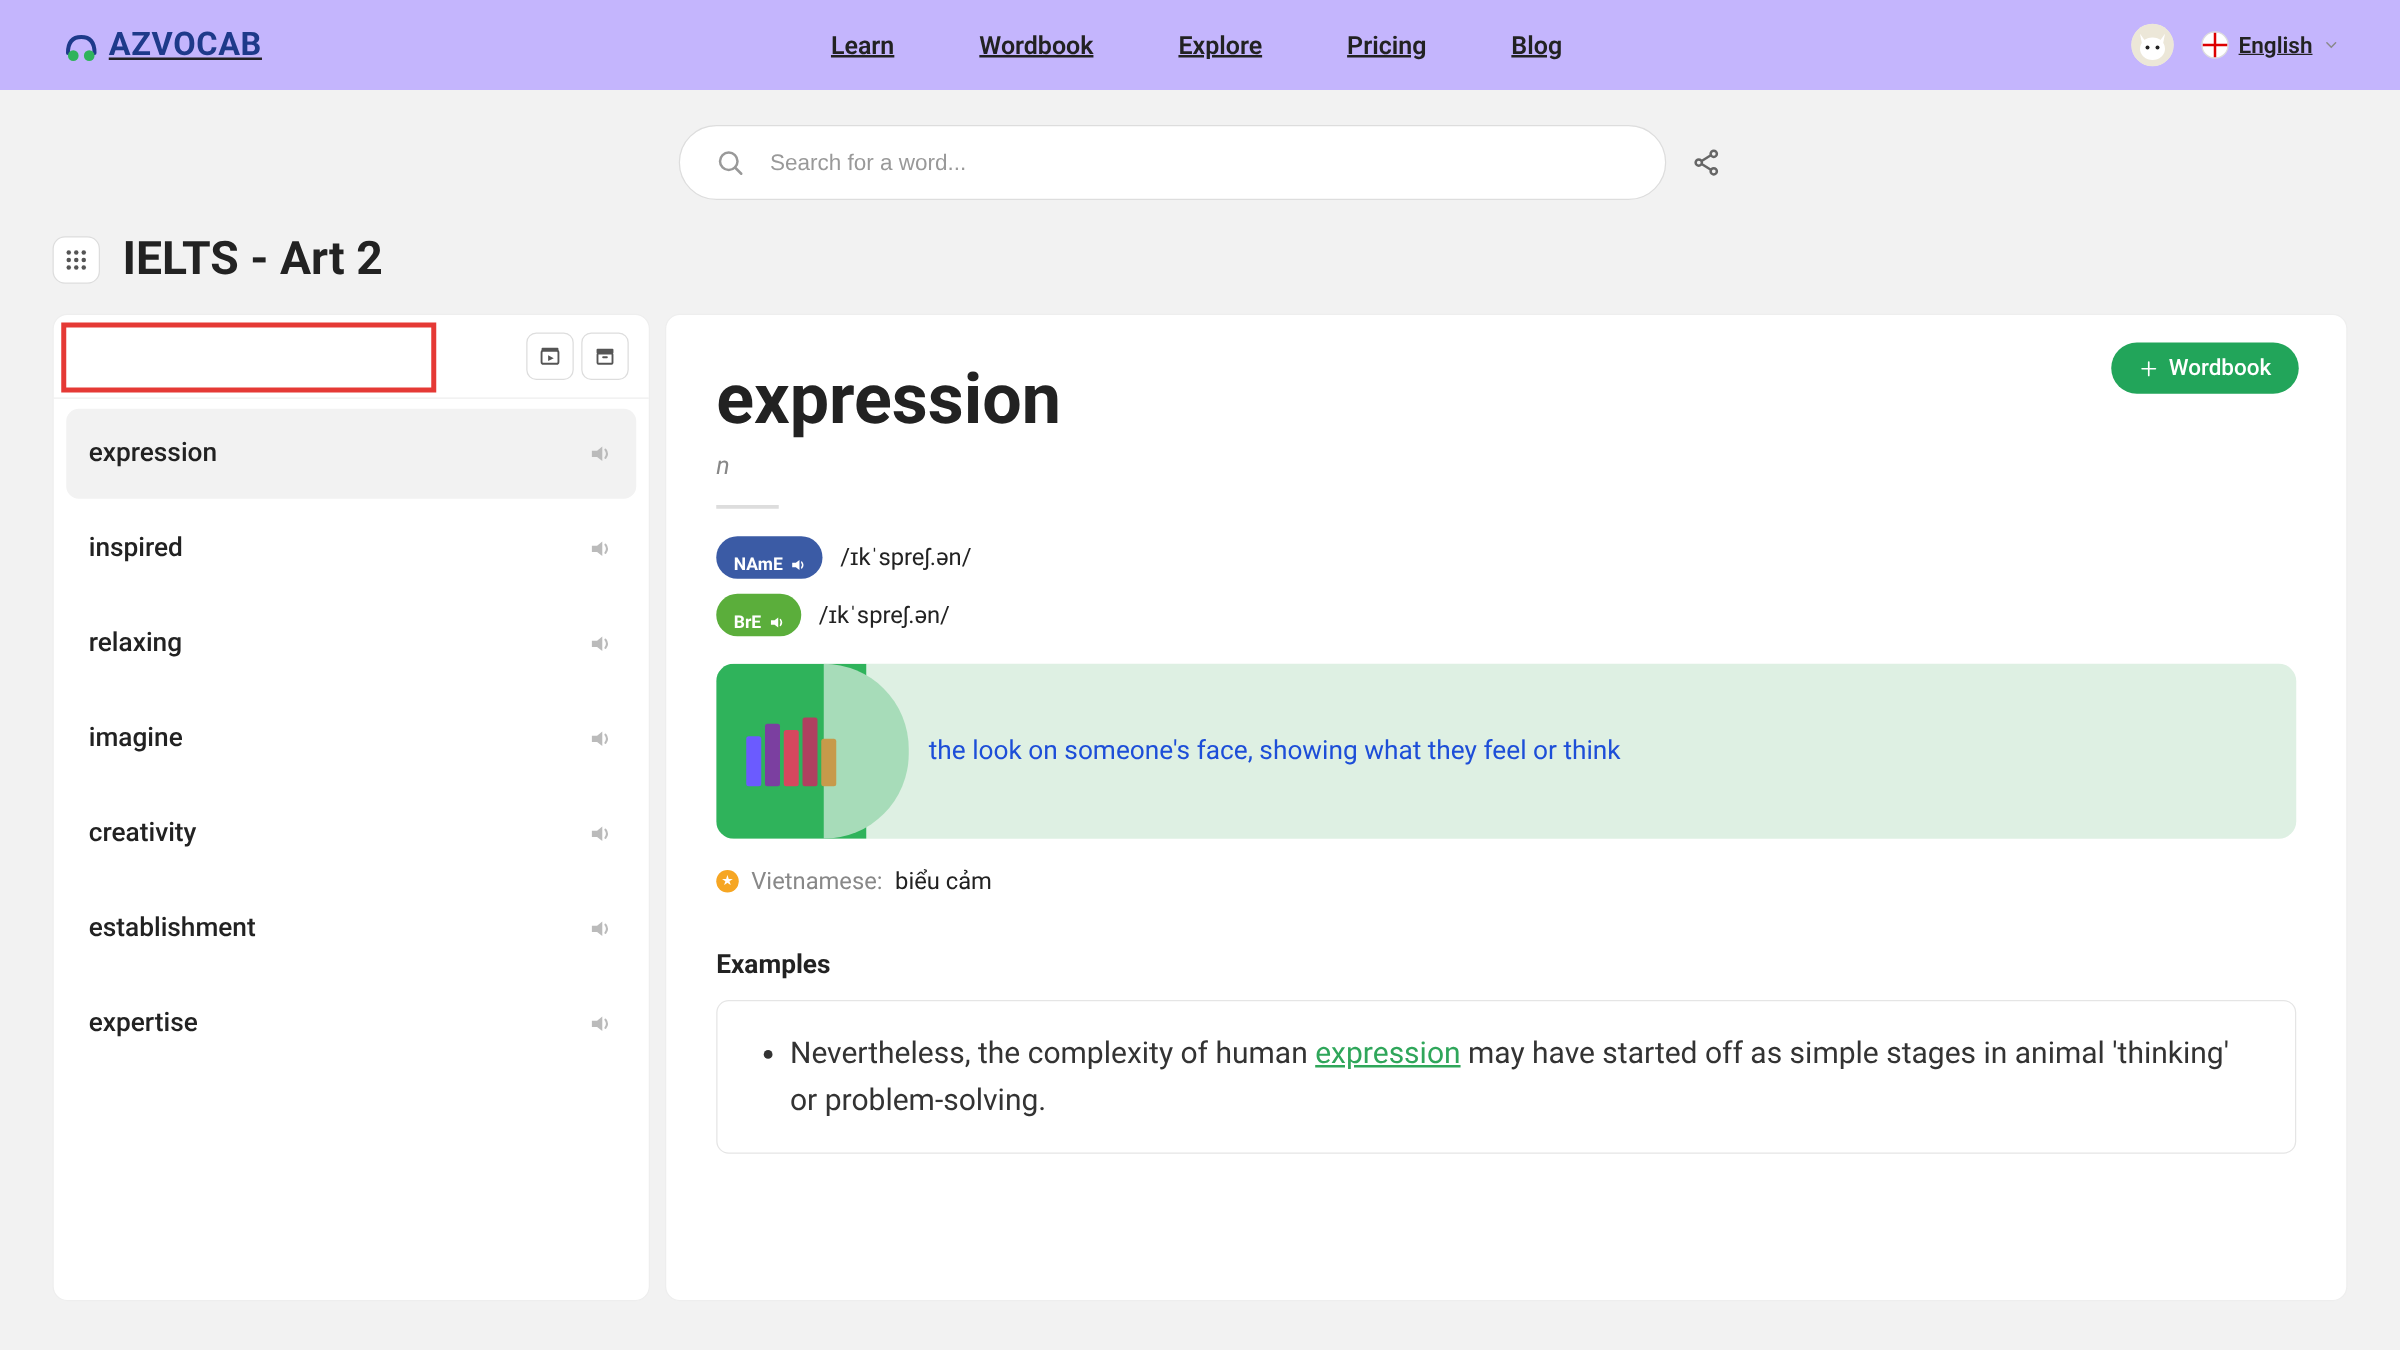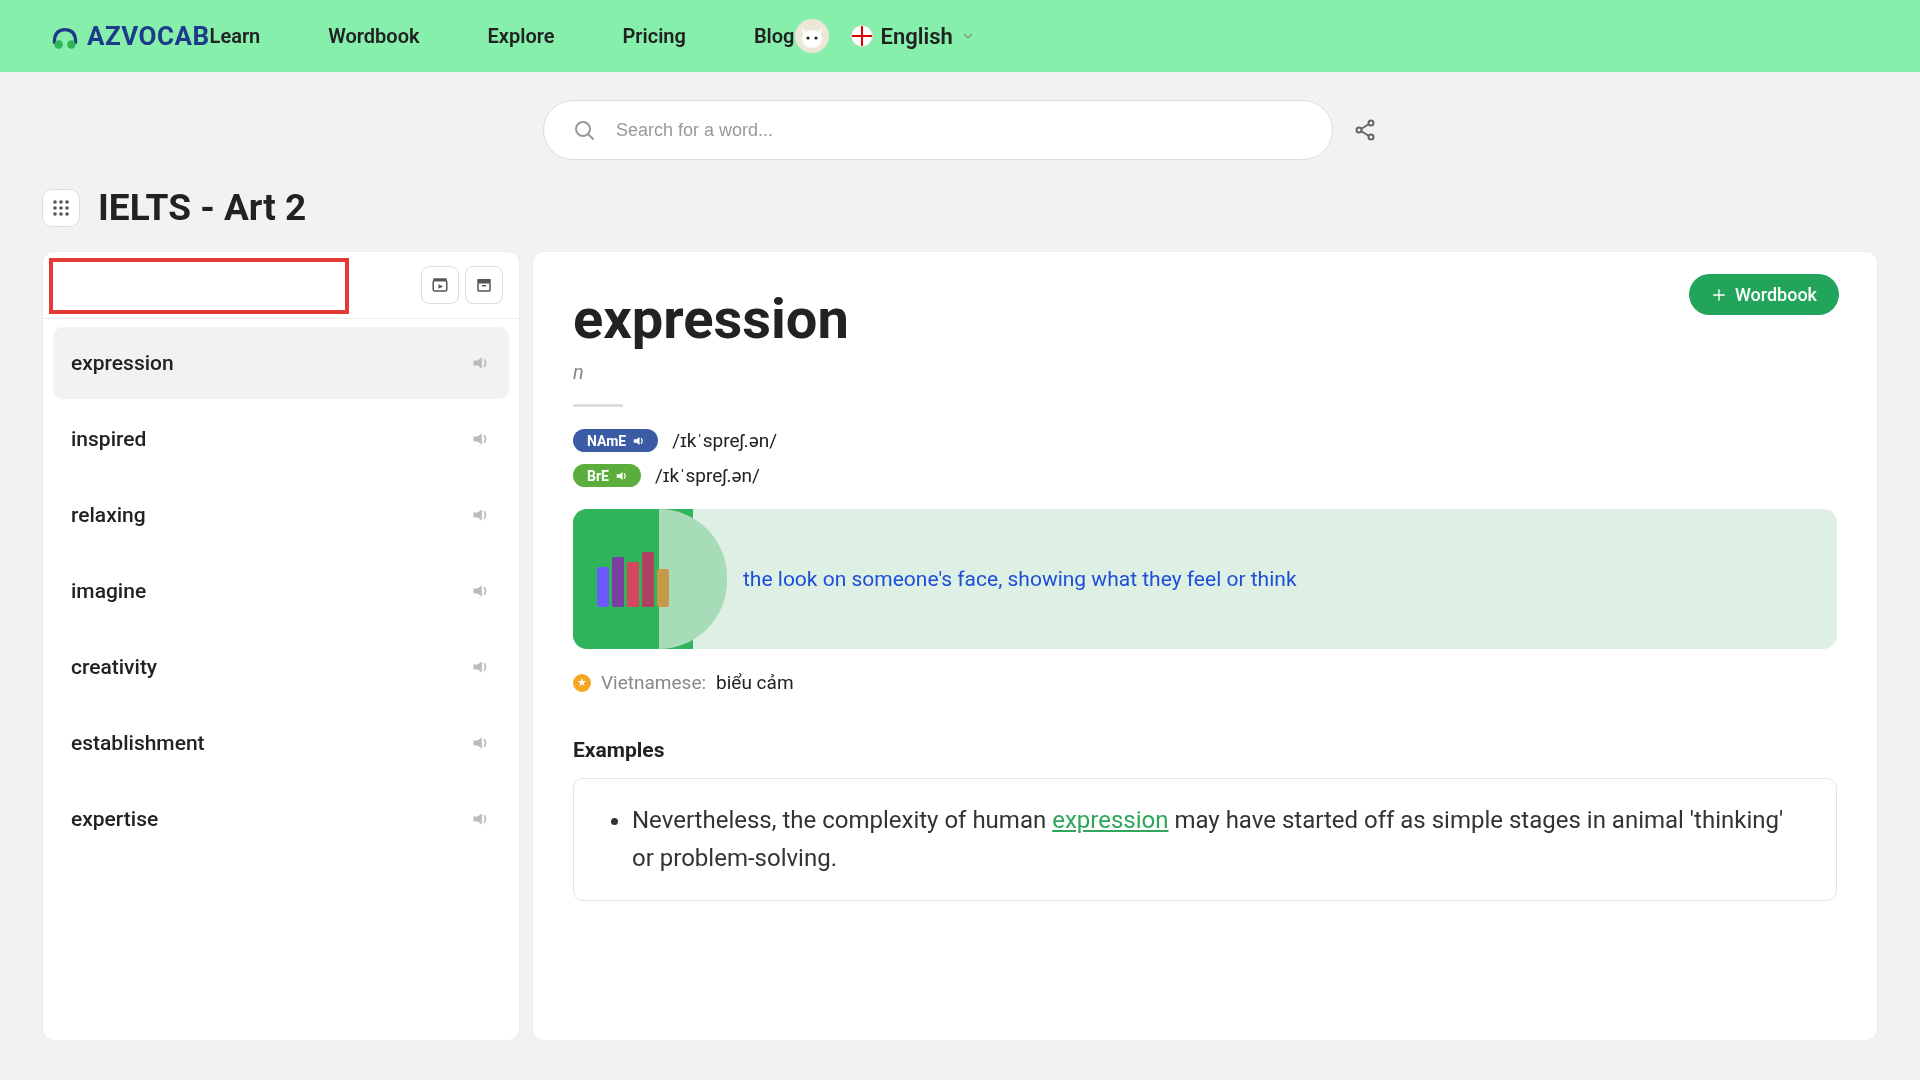"AZVOCAB" .navbar { background: #86efac -> #c4b5fd; justify-content: flex-start -> space-between; text-decoration: none -> underline }
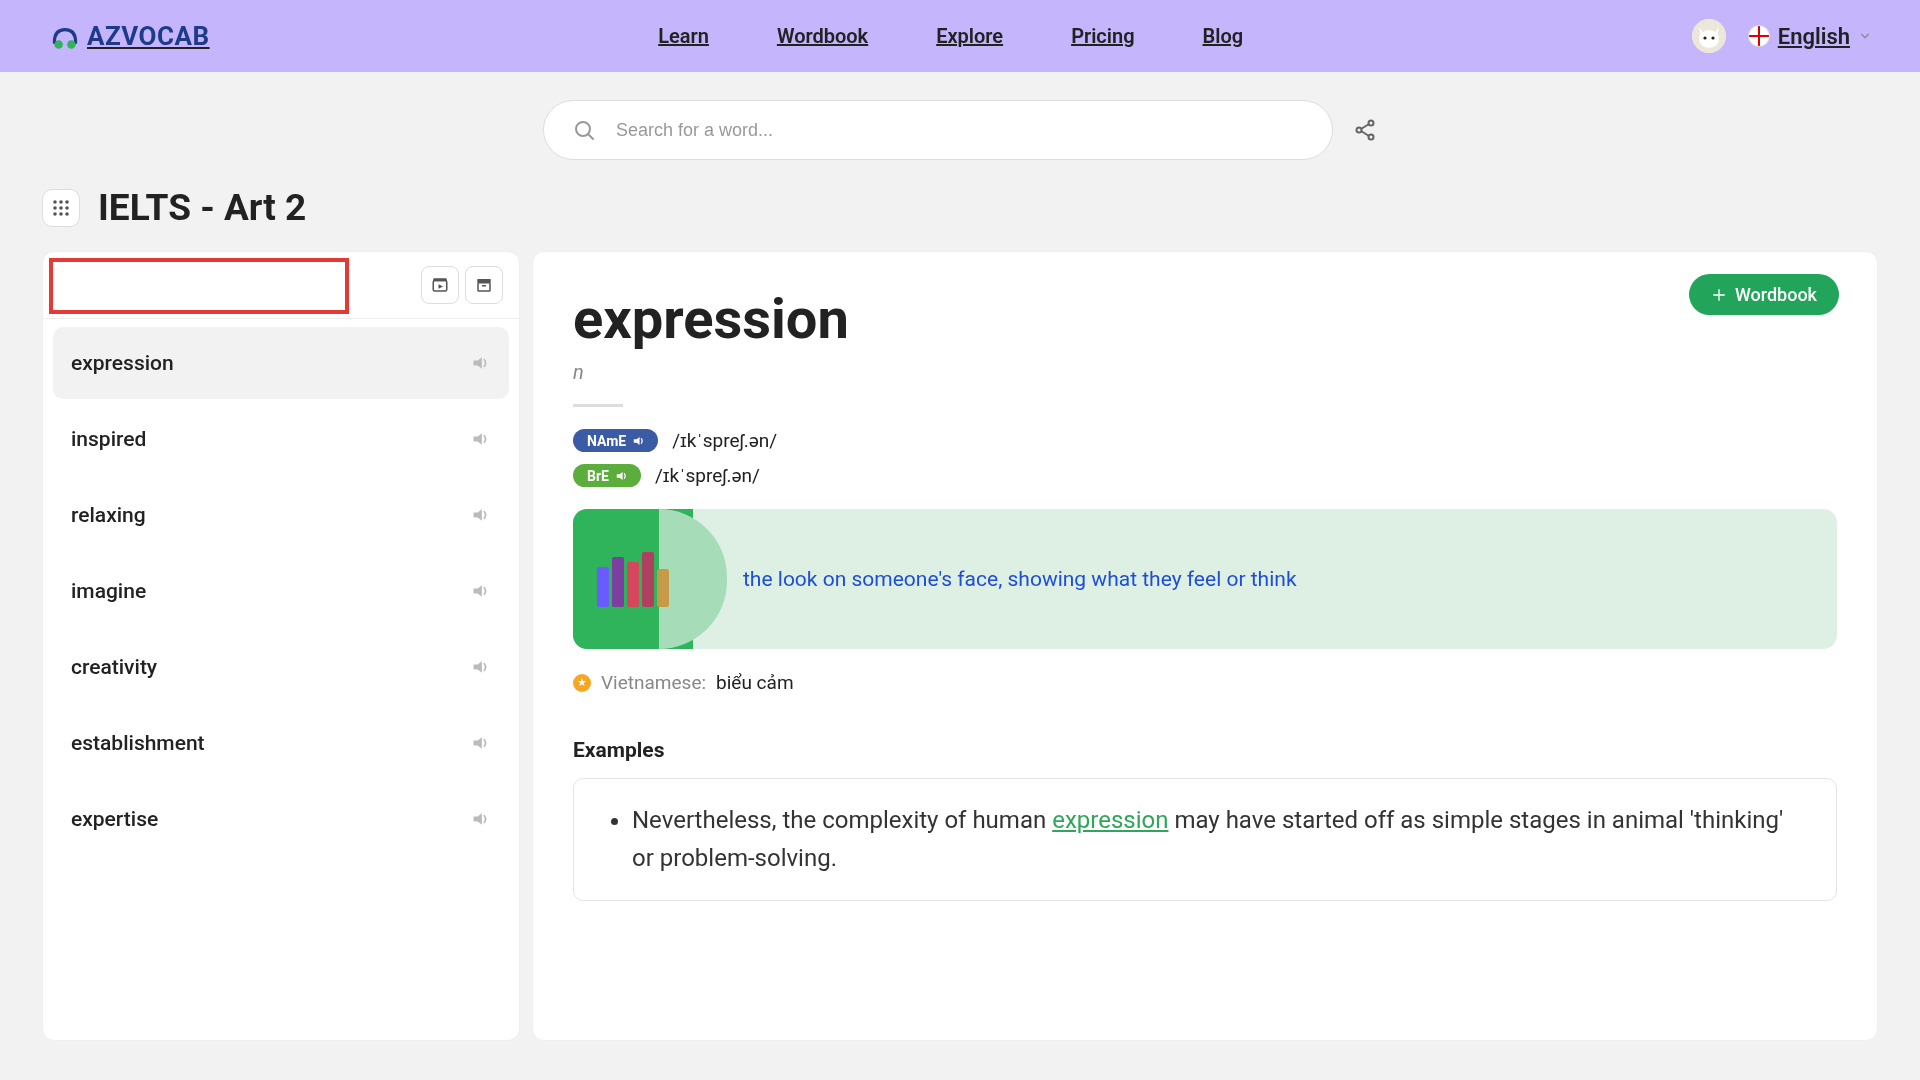"English" .lang-text { font-size: 22px -> 18px }
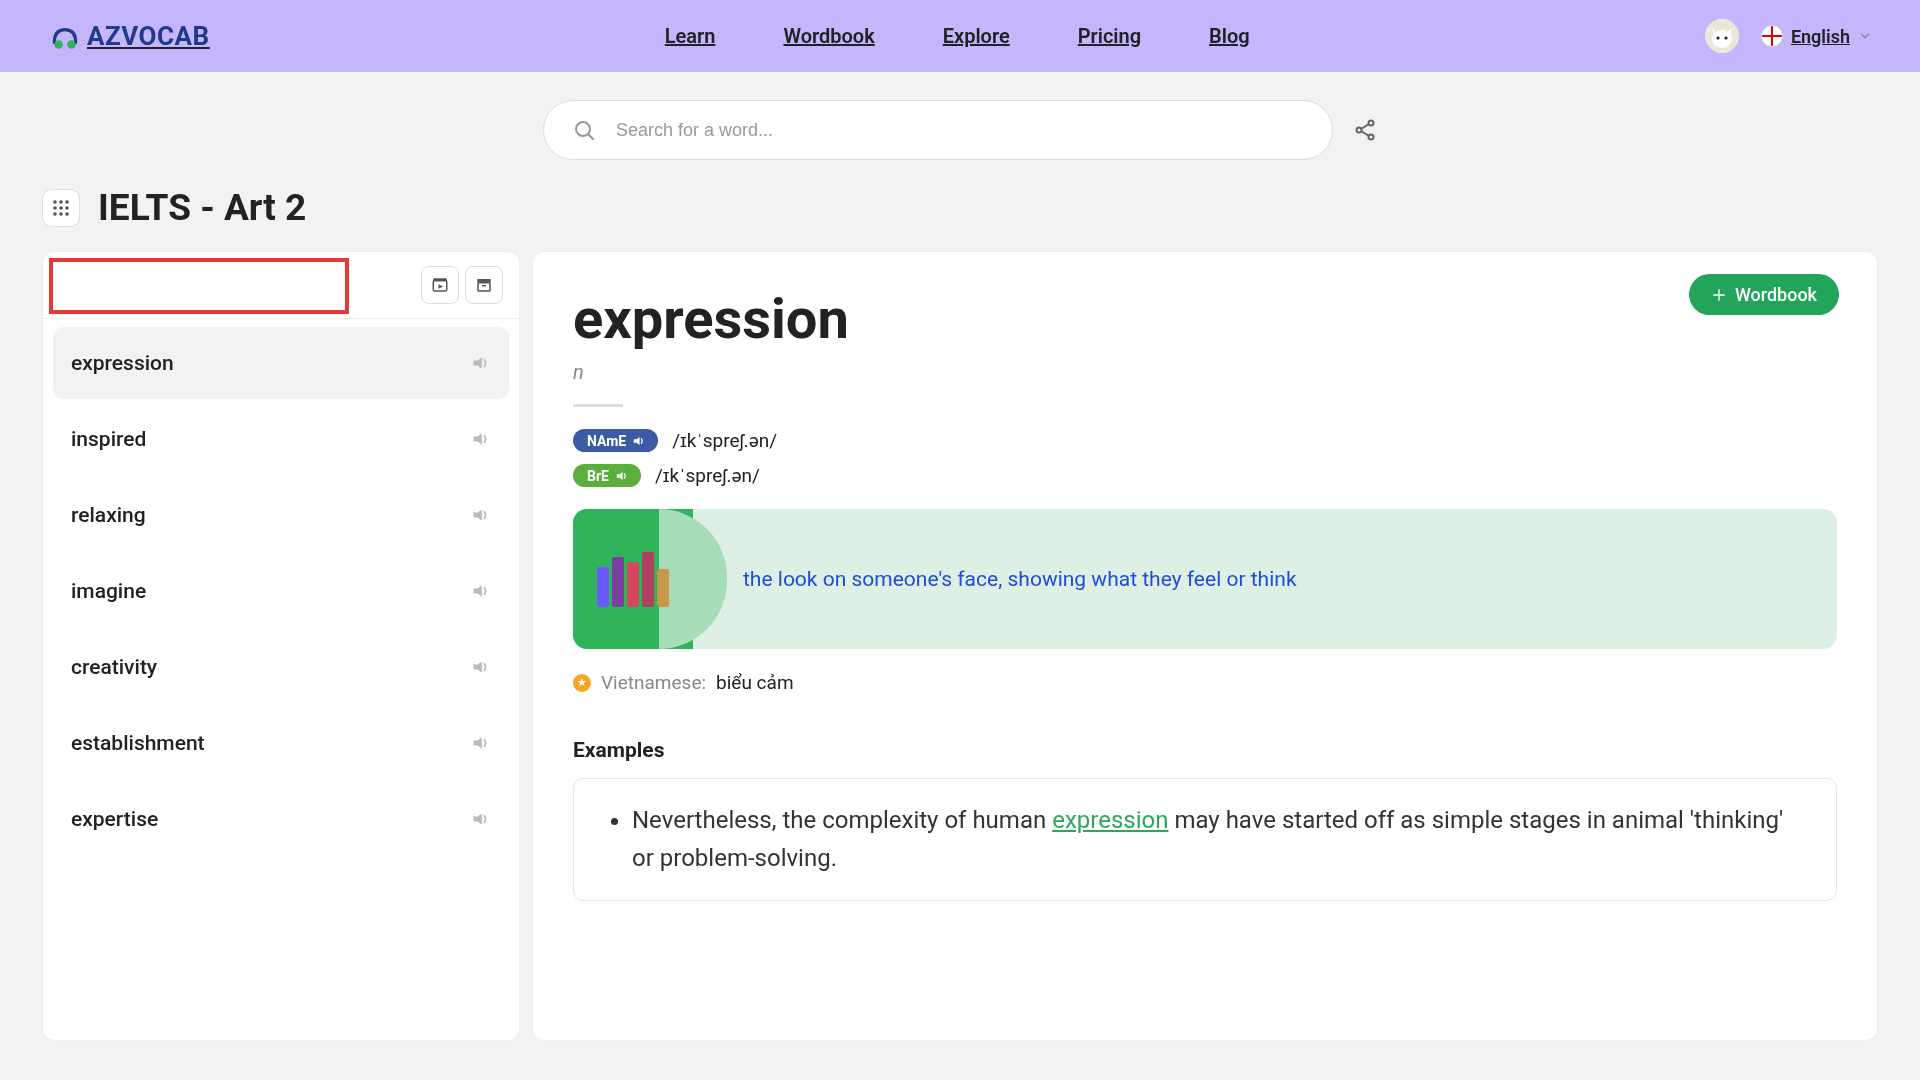"NAmE" .badge { padding: 4px 12px 3px 14px -> 15px 12px 3px 14px }
